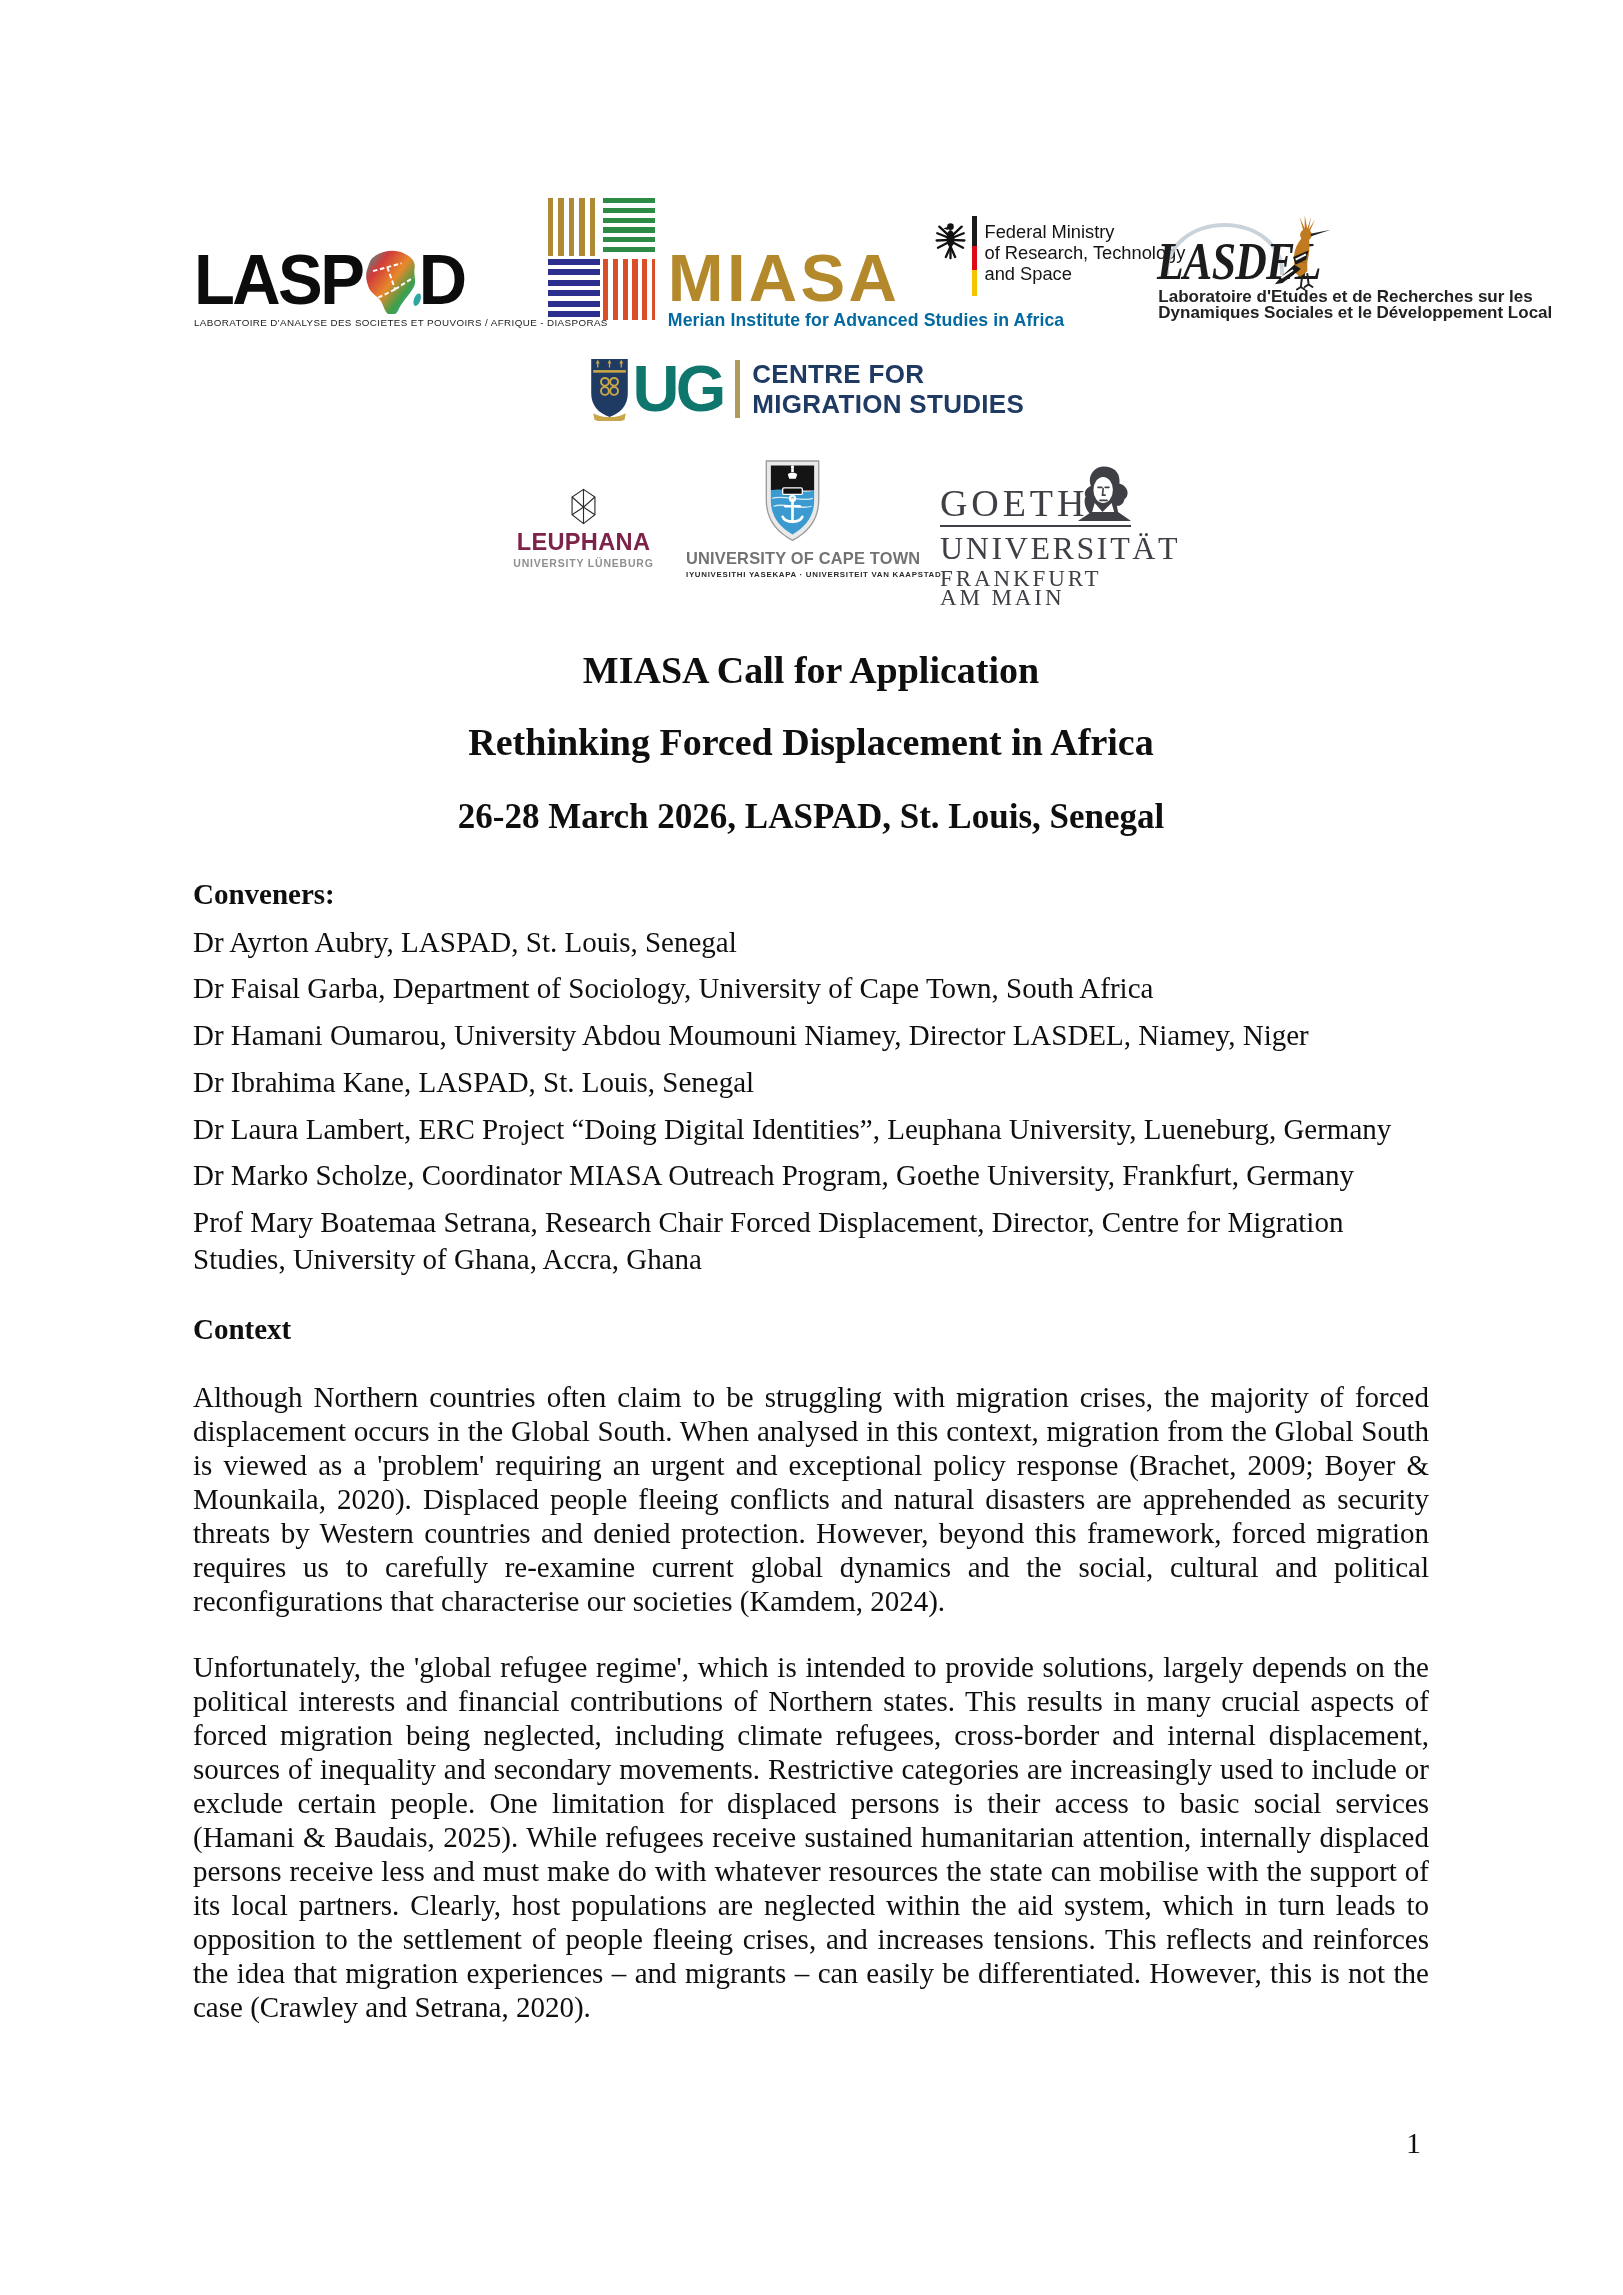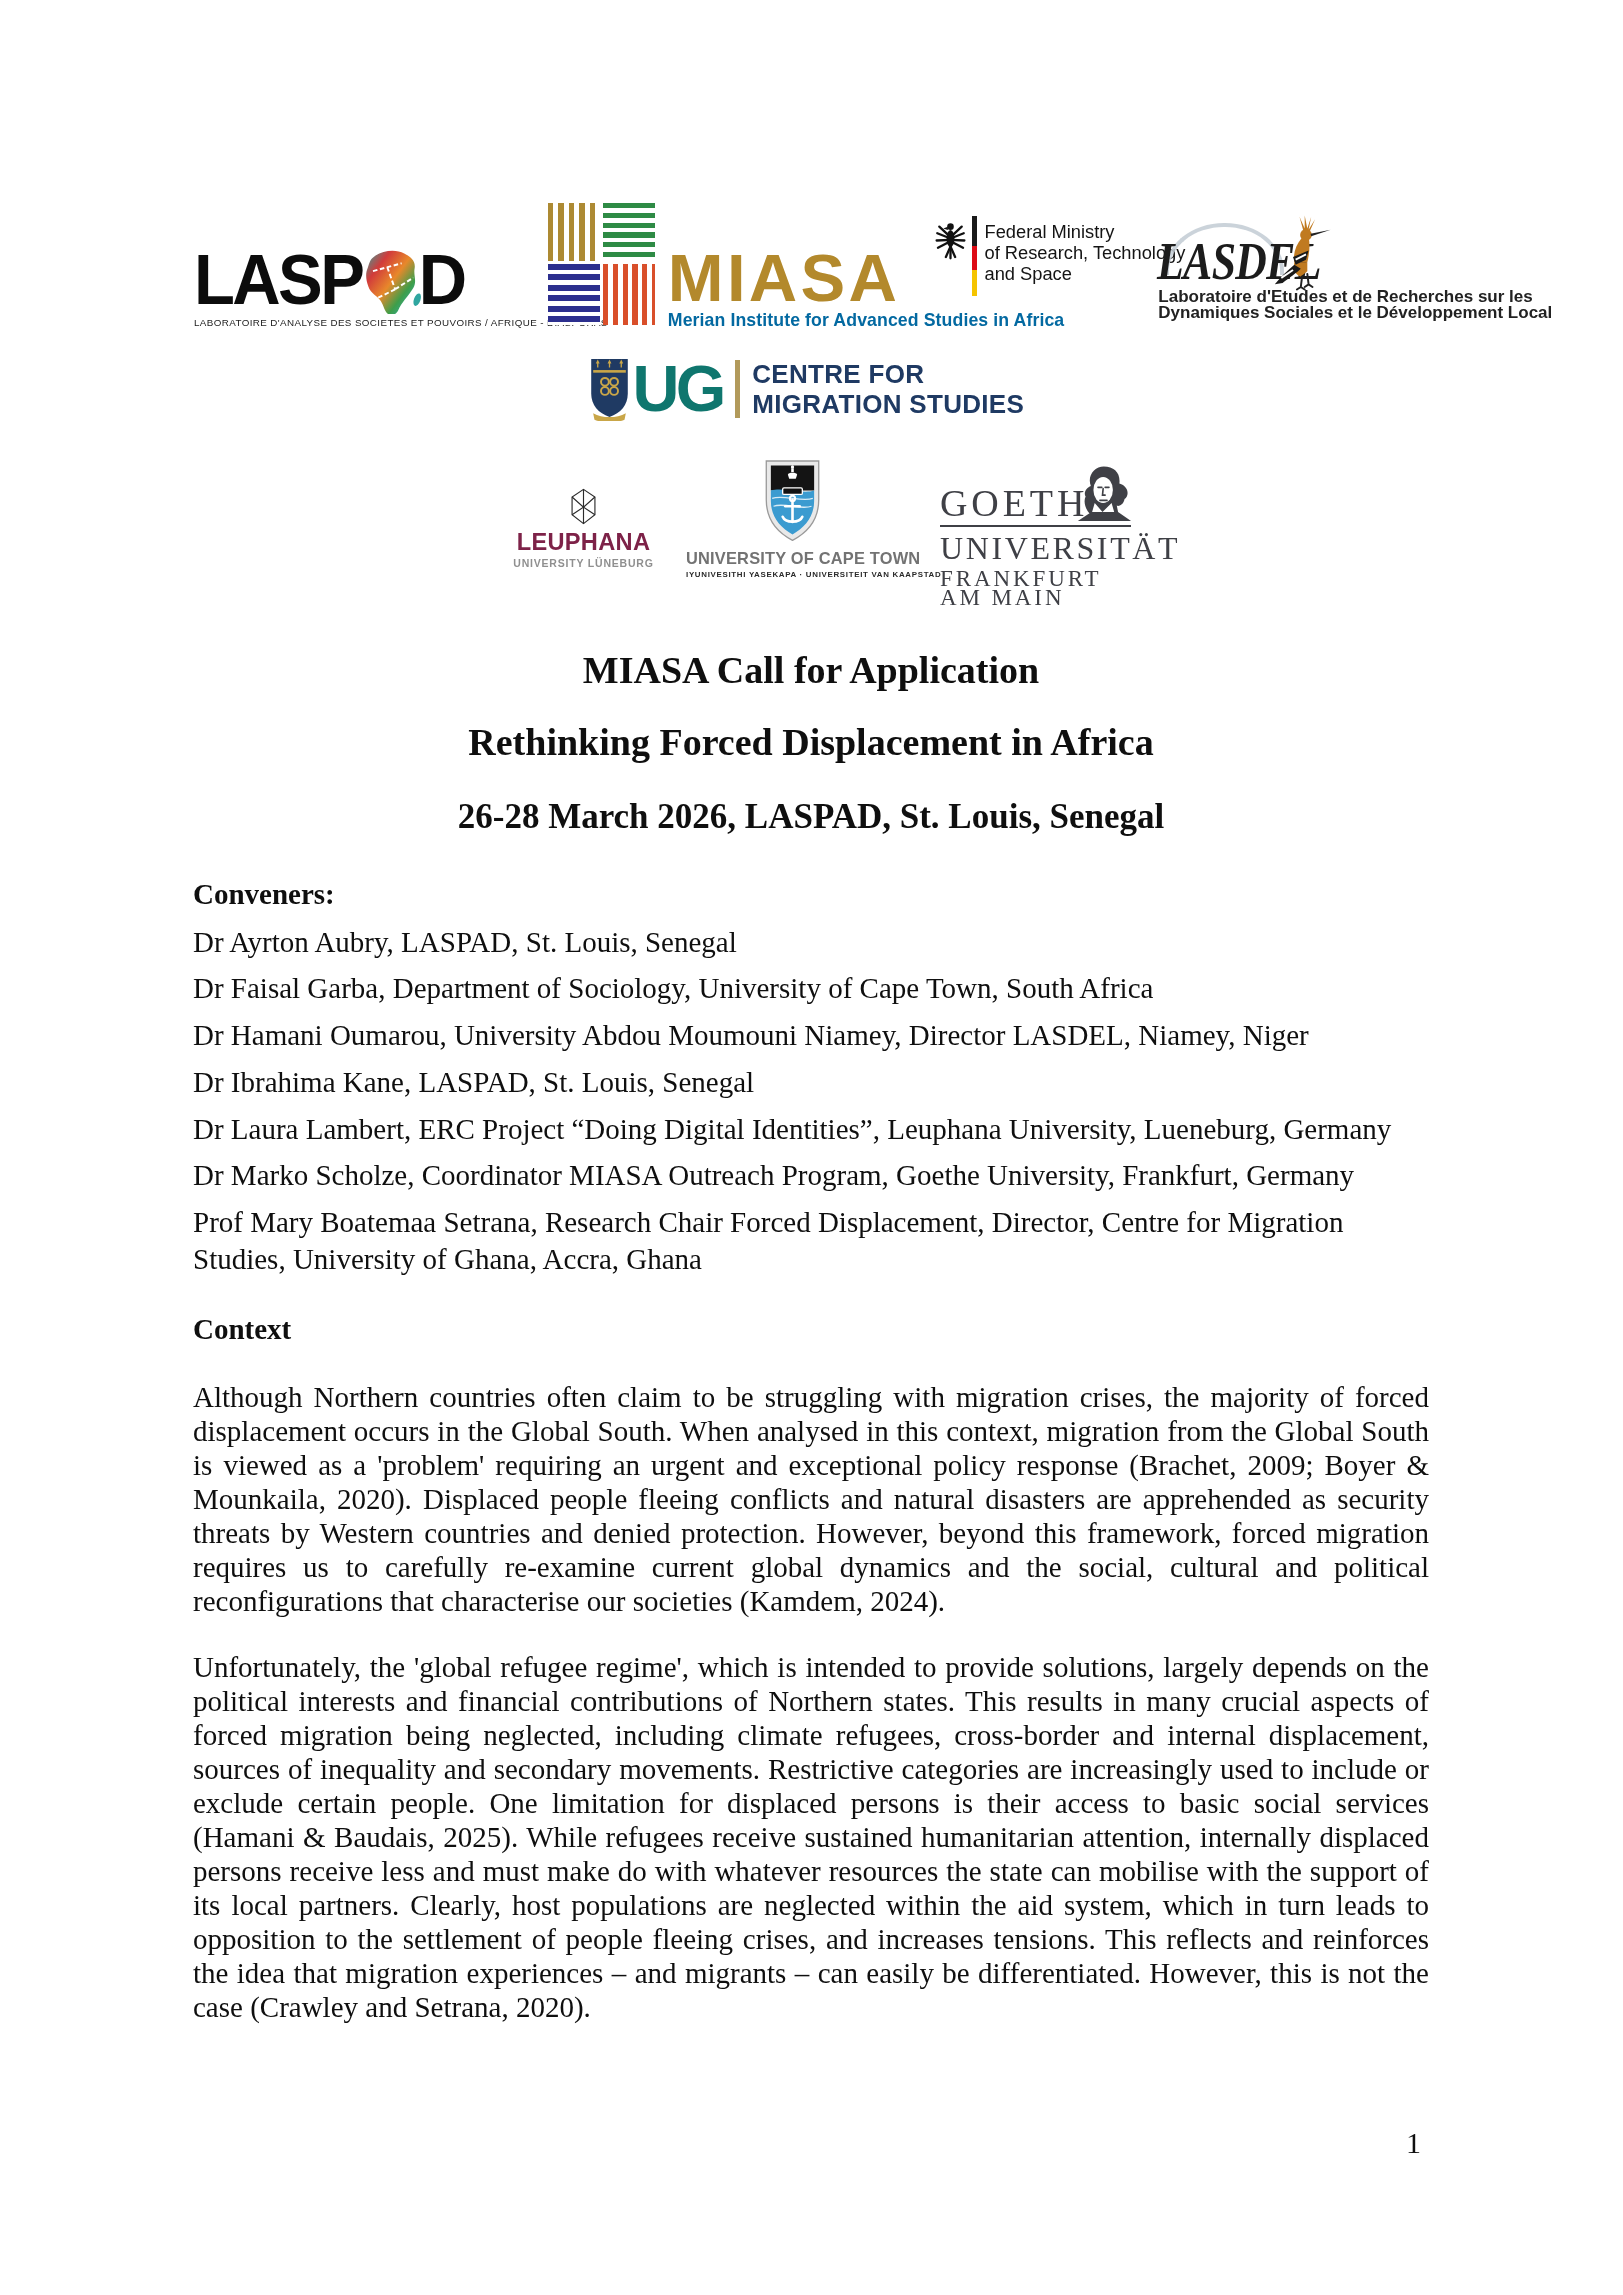"MIASA" .miasa { align-items: center -> none }
